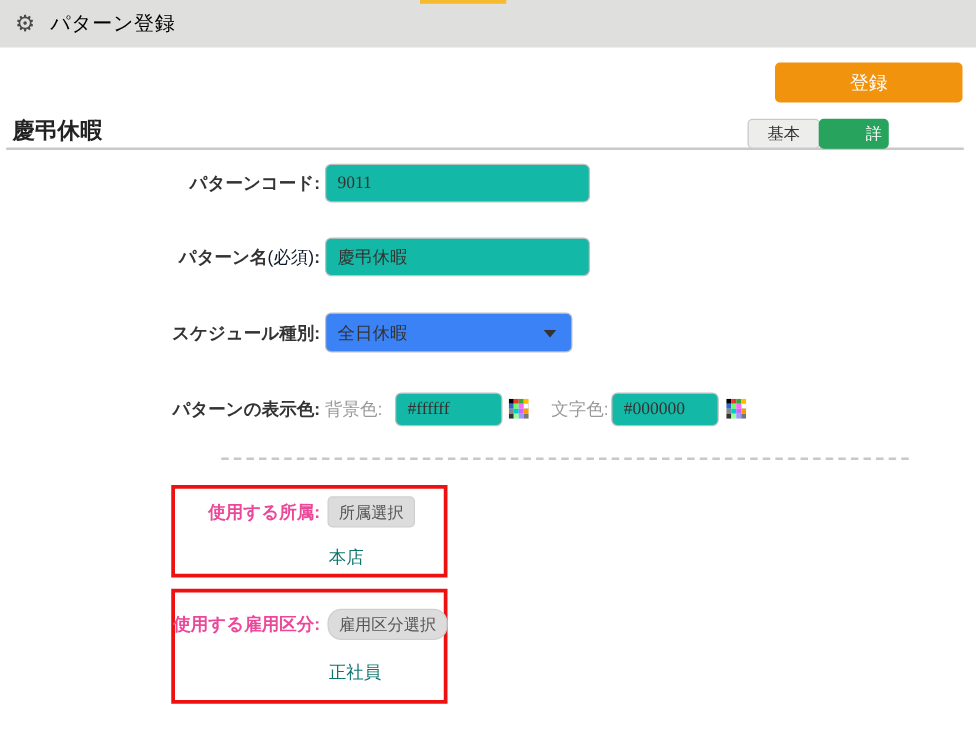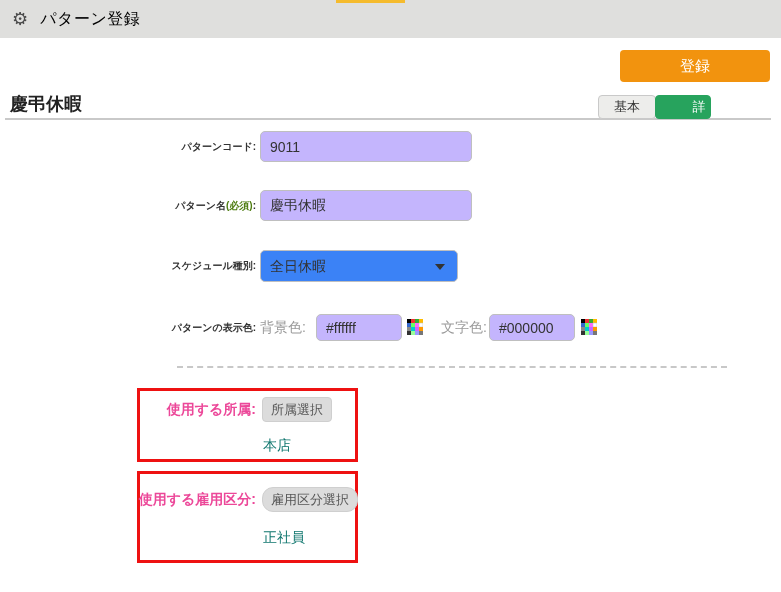"パターンコード:" .flabel { font-size: 10px -> 14px }
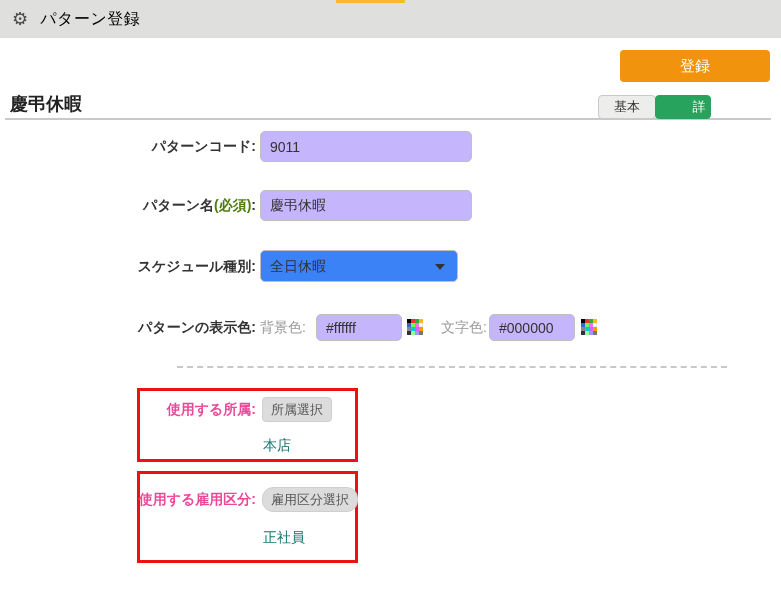"9011" .tbox { background: #c4b5fd -> #14b8a6; font-family: Liberation Sans, sans-serif -> Liberation Serif, serif }
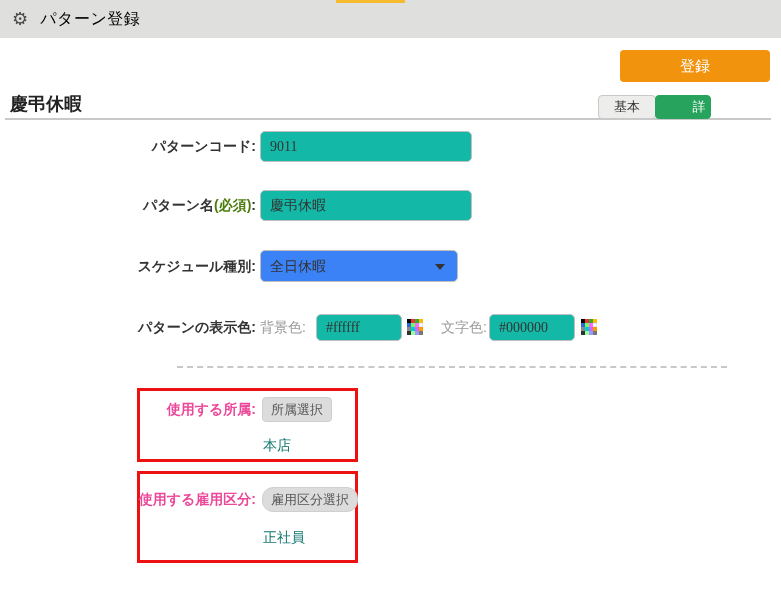"(必須)" .flabel .req { color: #4d7c0f -> #0f172a; font-weight: bold -> normal }
